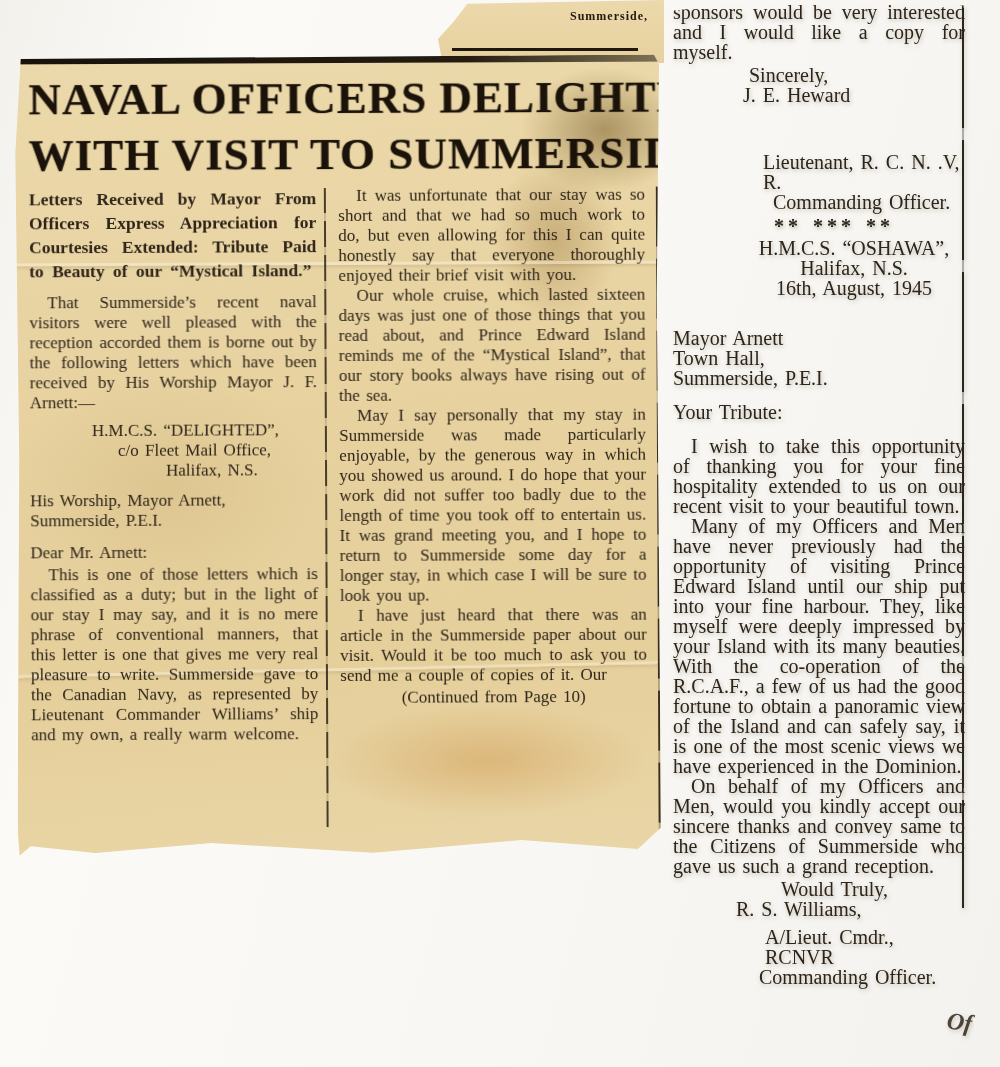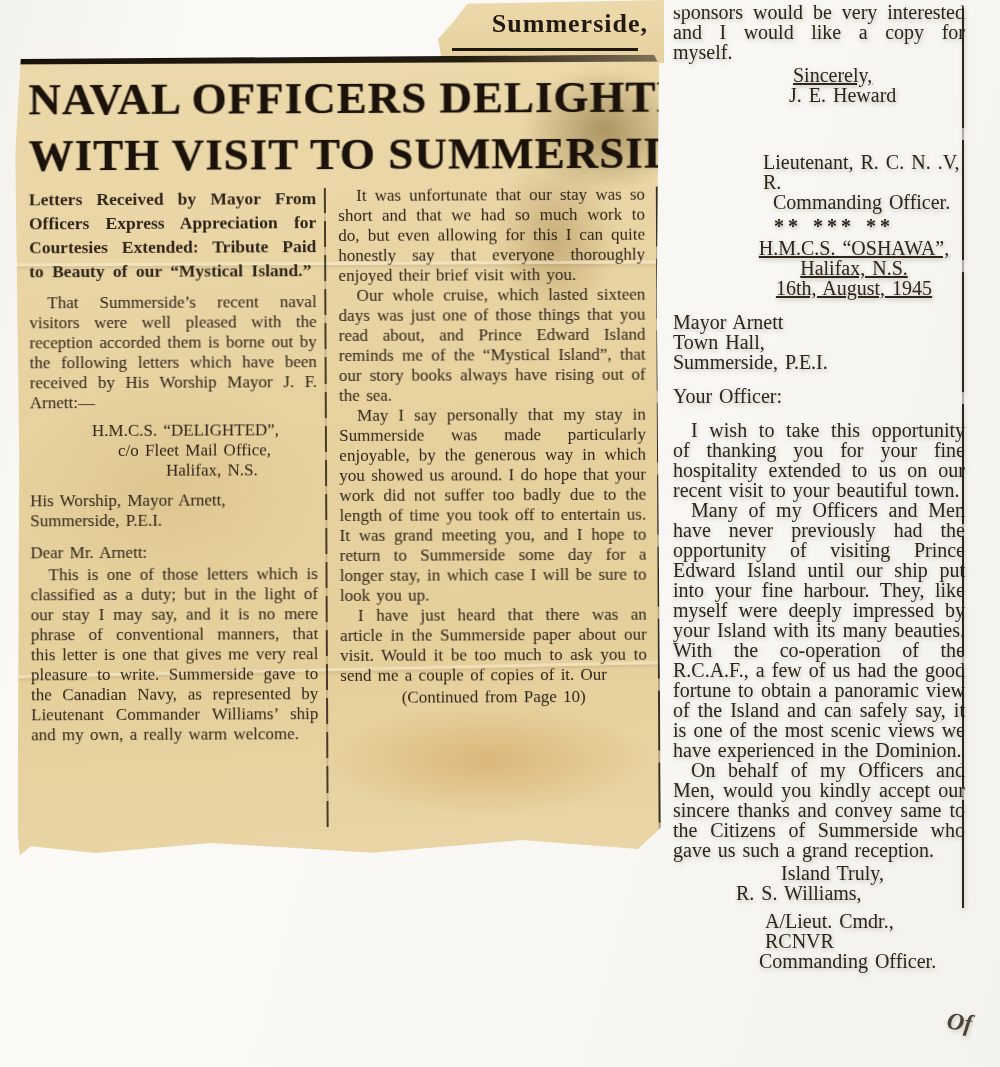"Summerside," .frag-text { font-size: 26px -> 12px }
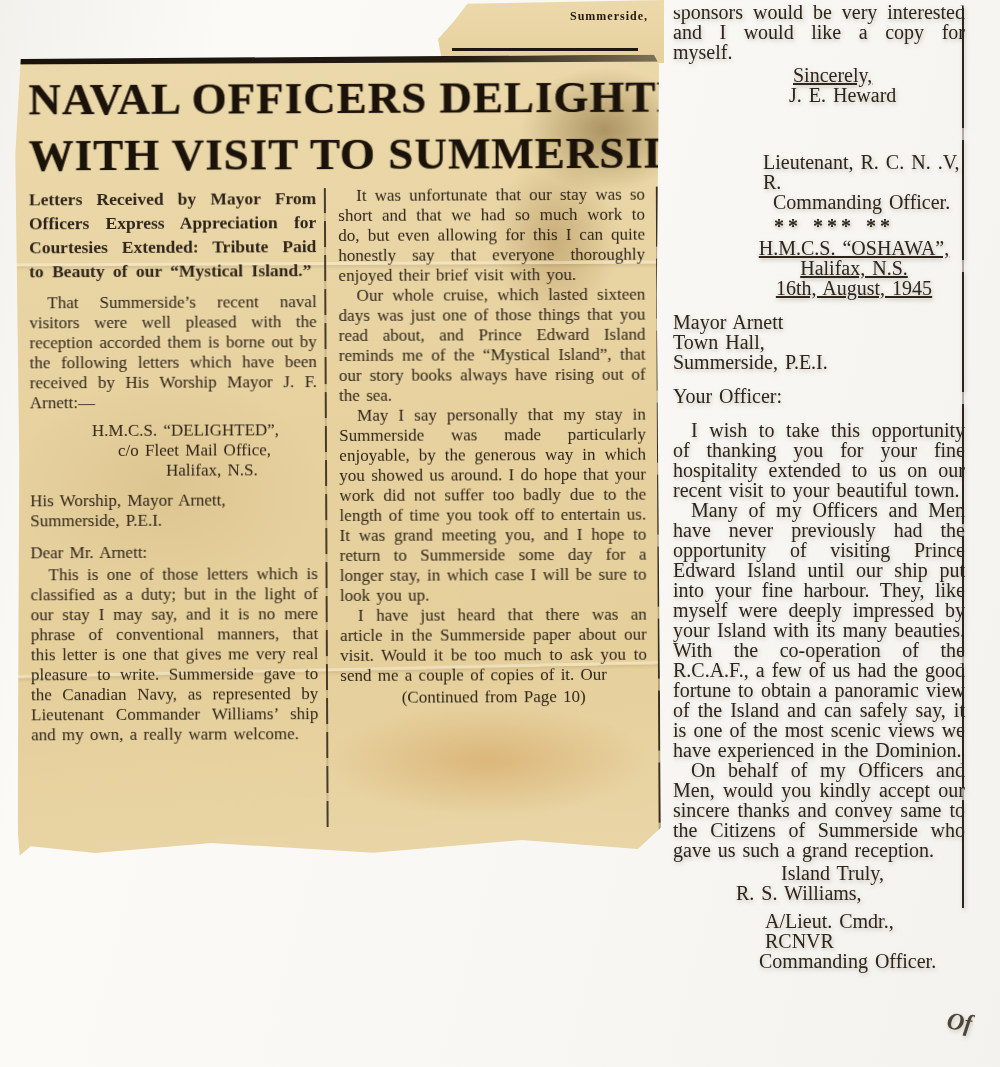"Sincerely," .sig-sincerely div:nth-child(1) { margin-left: 120px -> 76px; text-decoration: underline -> none }
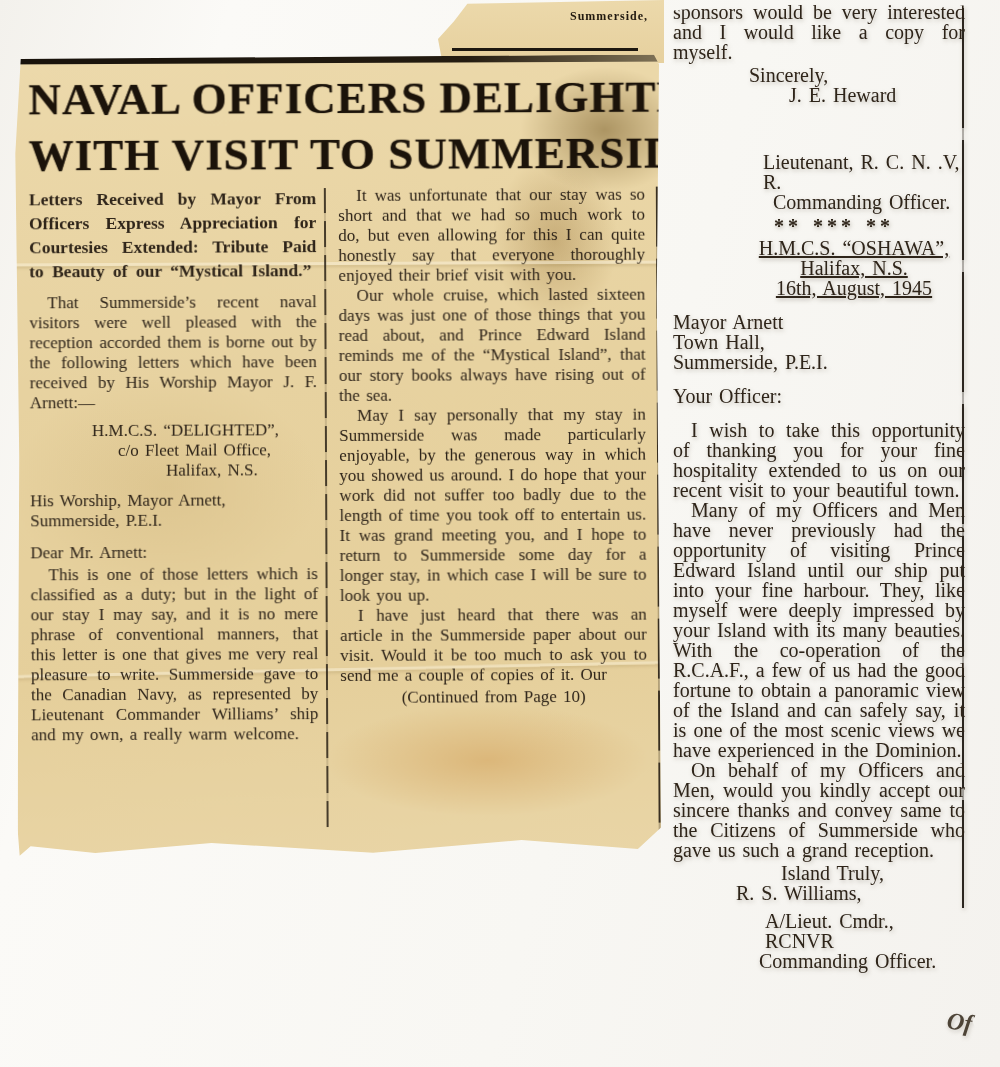"J. E. Heward" .sig-sincerely div:nth-child(2) { margin-left: 116px -> 70px }
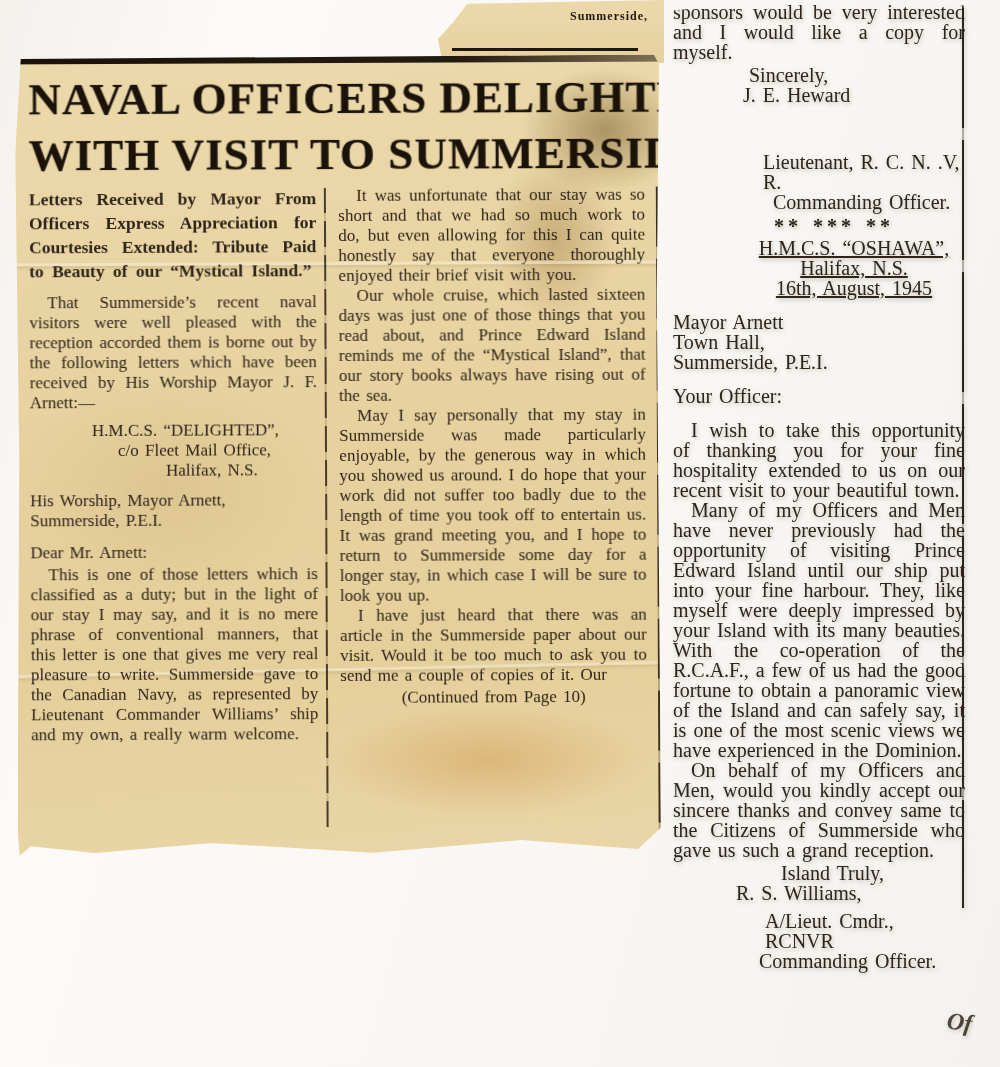"H.M.C.S. “OSHAWA”," .addr2 { margin: 2px 0 14px 0 -> 2px 0 30px 0; text-decoration: underline -> none }
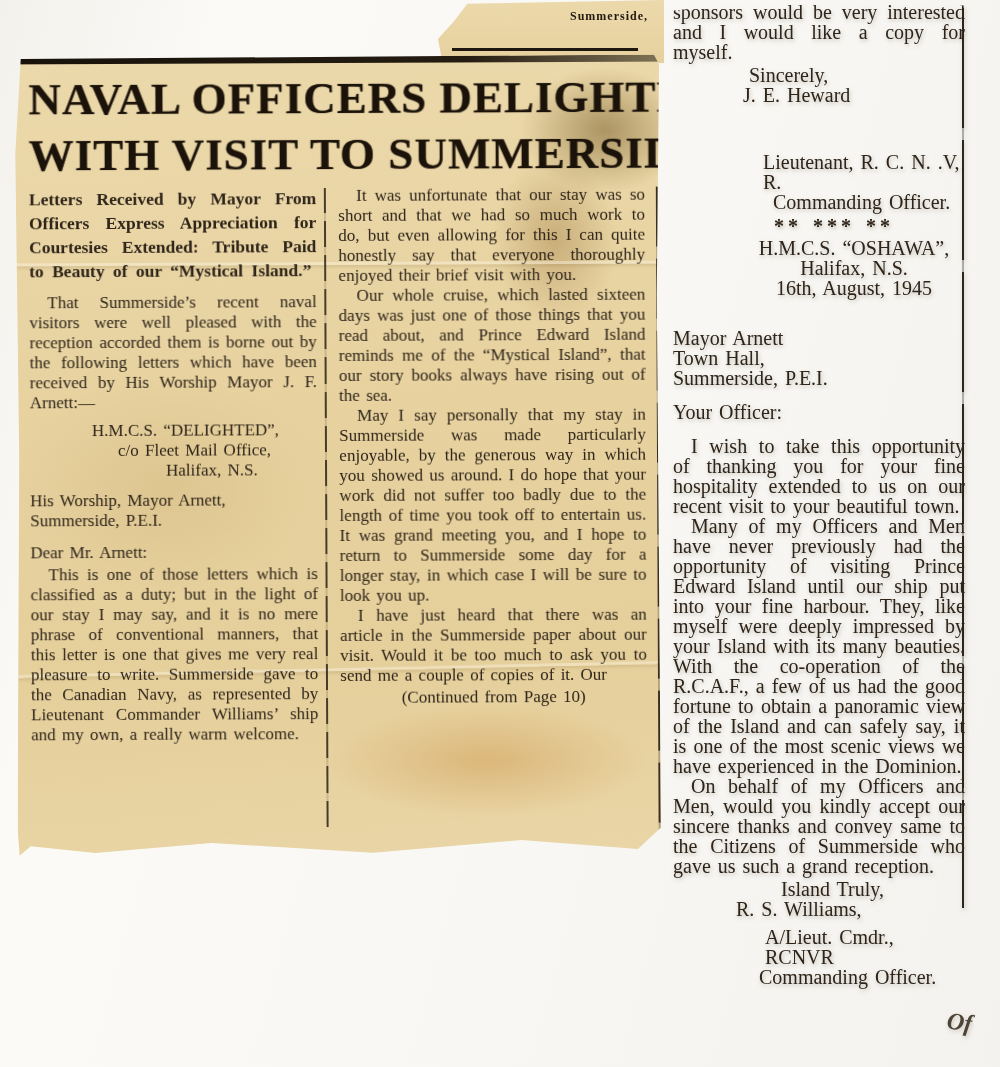"Your Officer:" p.greet { text: Officer -> Tribute }
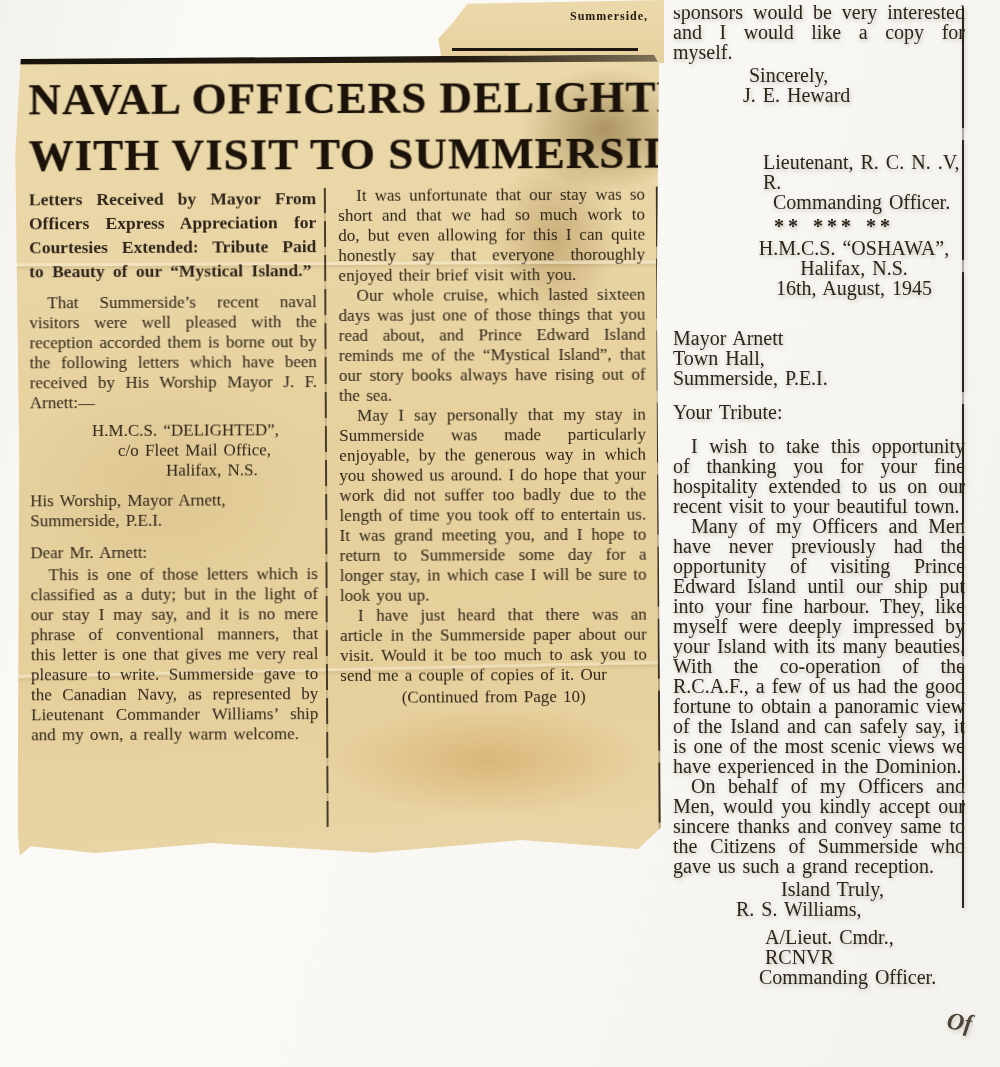"Island Truly," div { text: Island -> Would }
